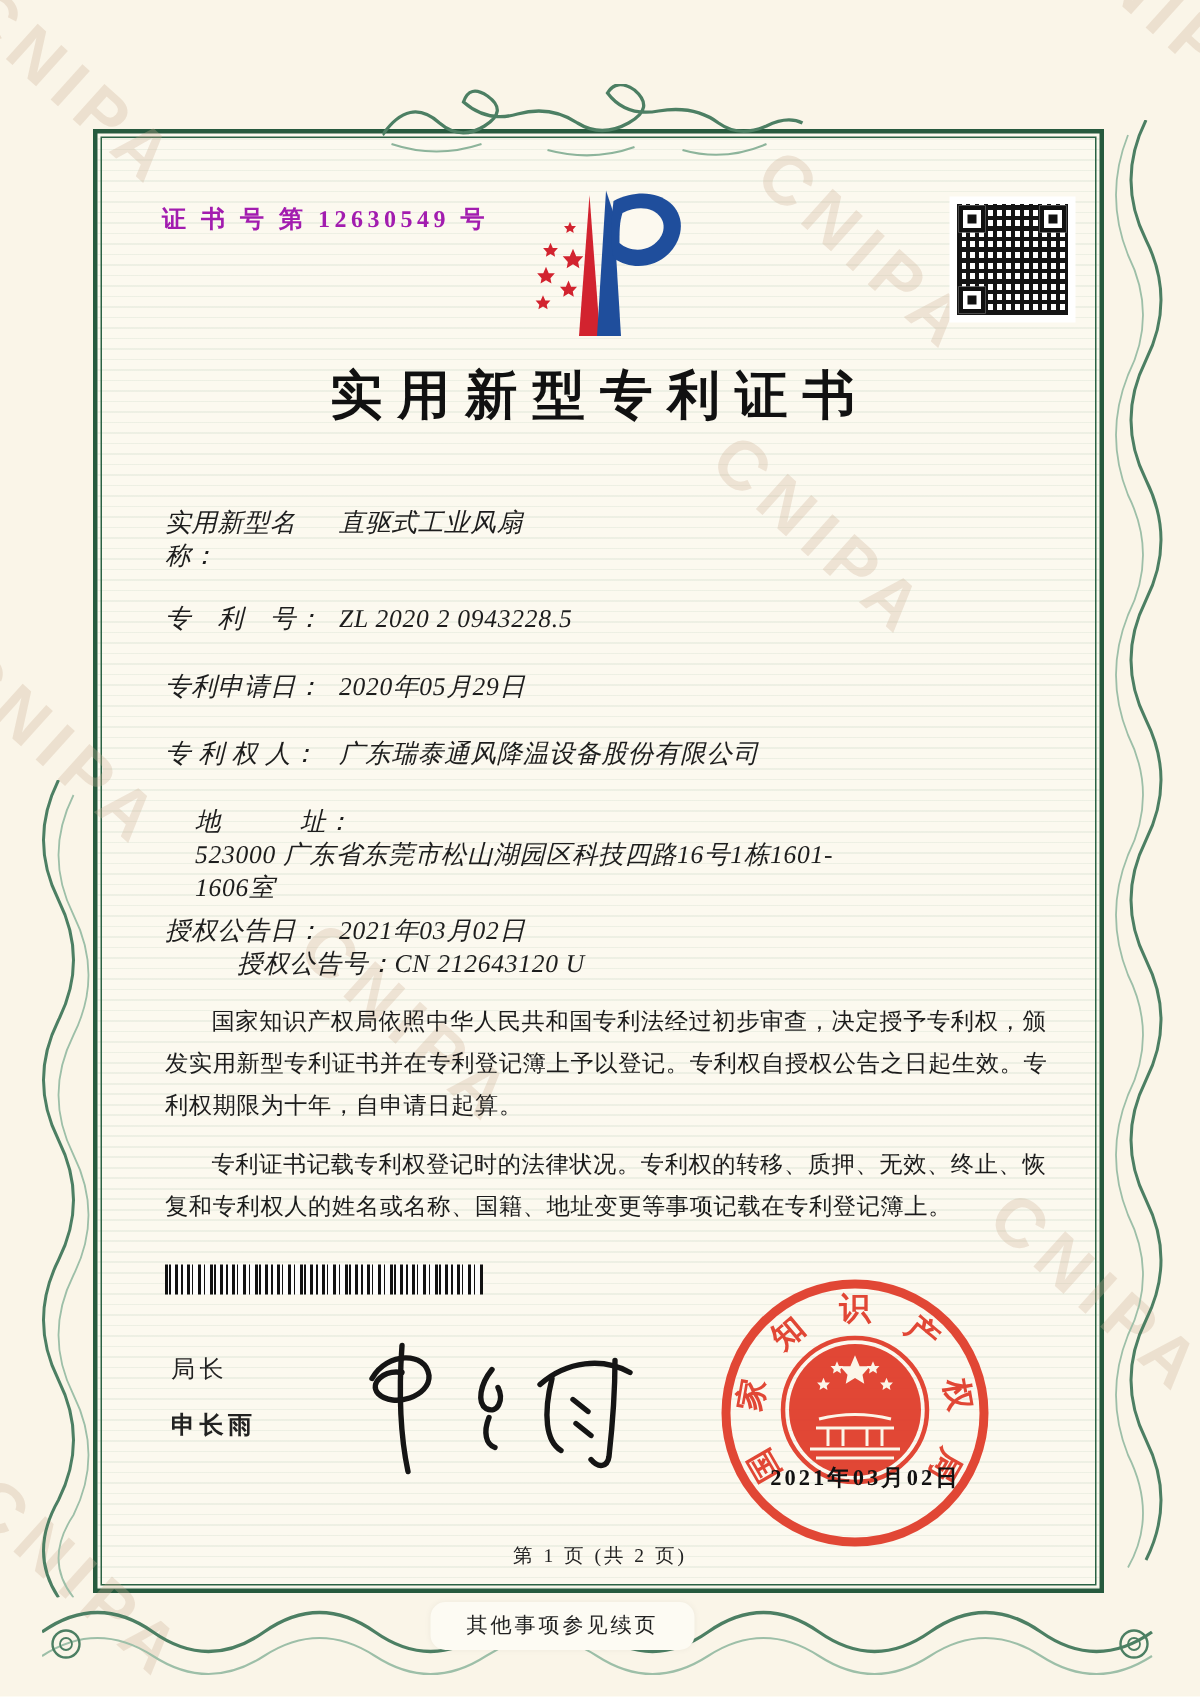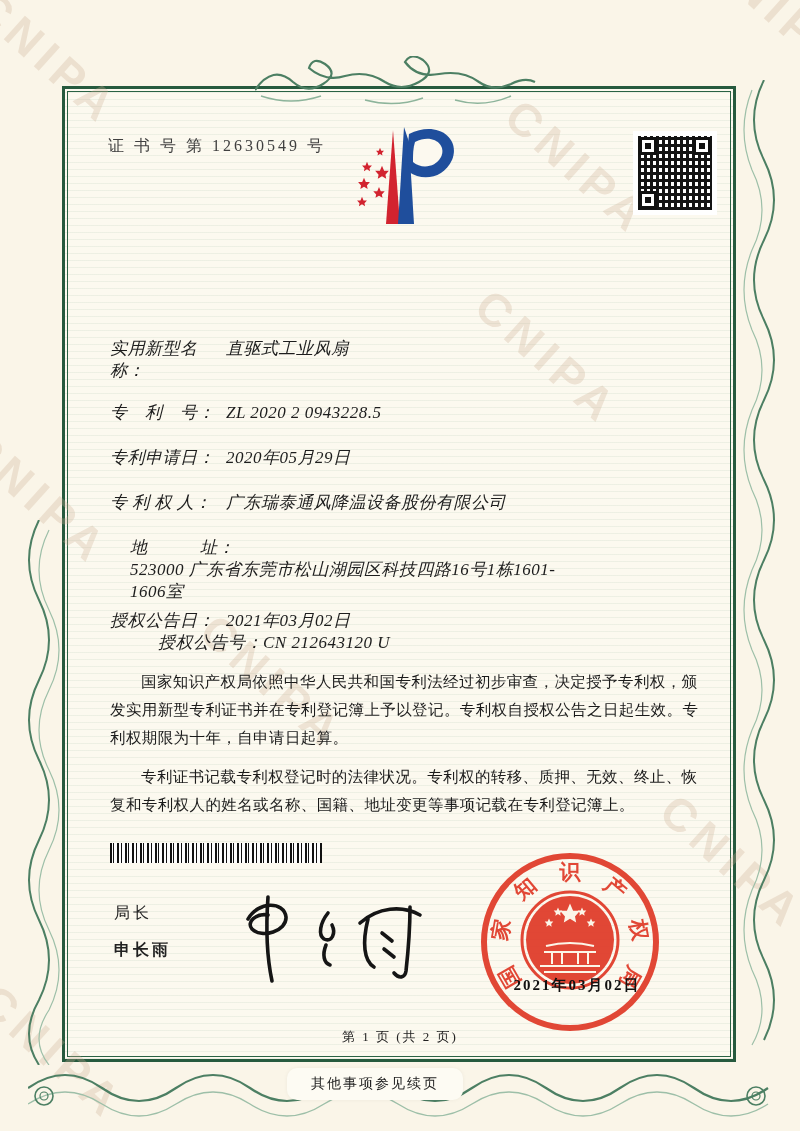"证 书 号 第 12630549" .cert-number { color: #404040 -> #a21caf; font-weight: none -> bold }
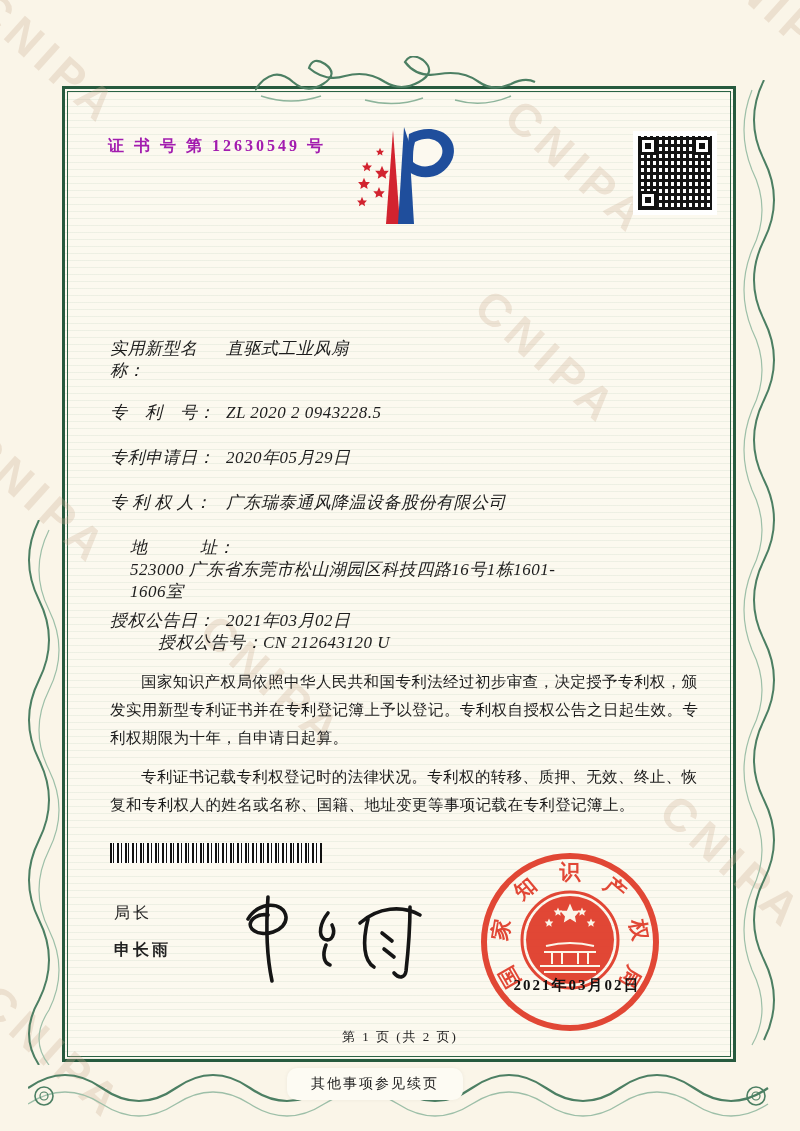"实用新型专利证书" div.title { html: none -> <div>实用新型专利证书</div> }
